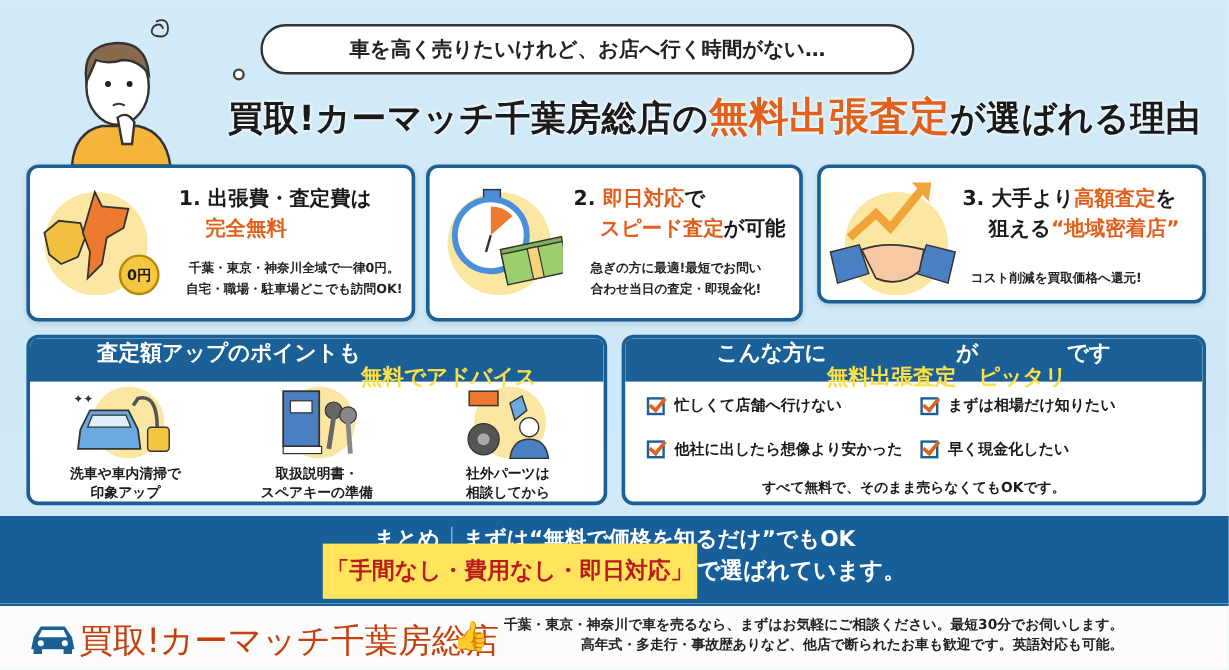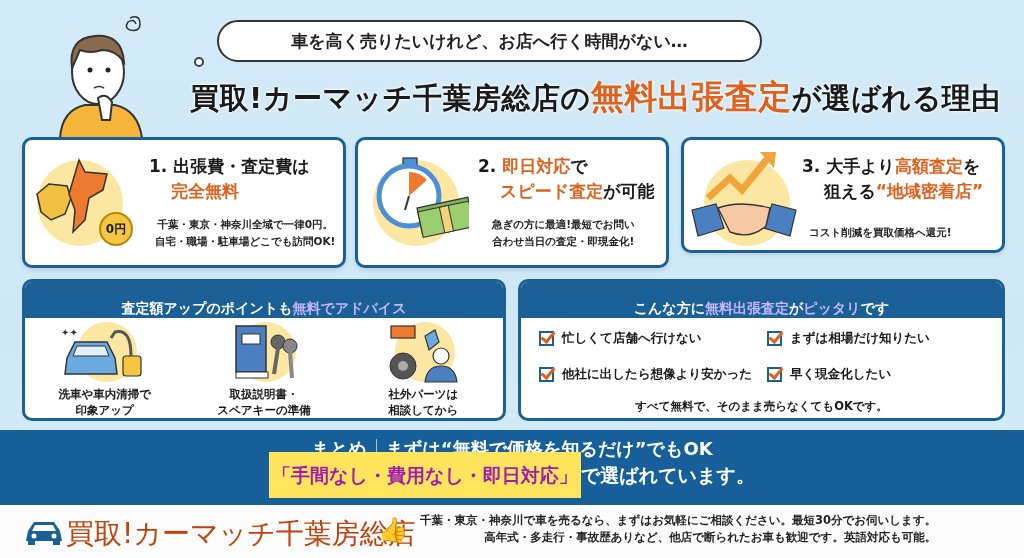"査定額アップのポイントも" .panel-head { align-items: flex-end -> flex-start; font-size: 14px -> 18px }
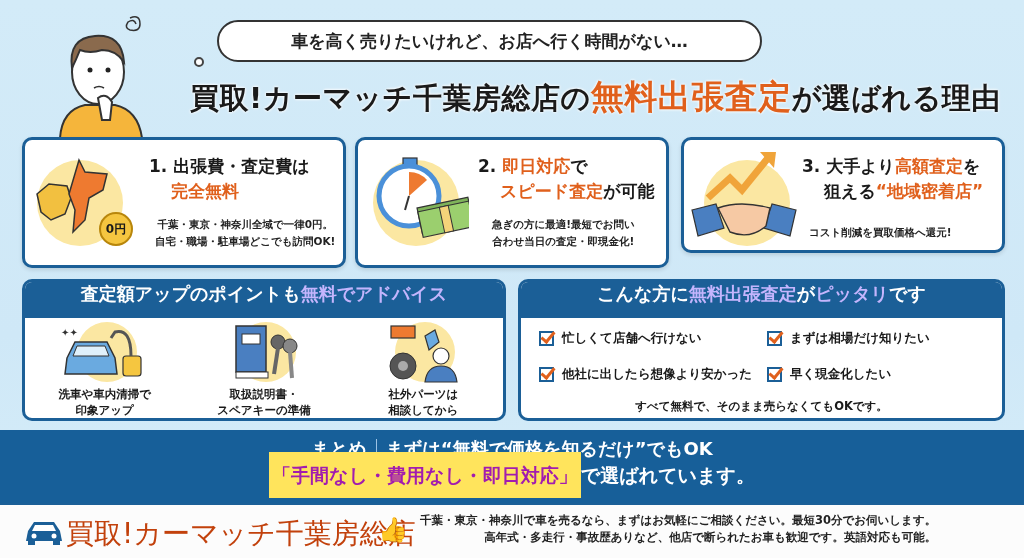"無料でアドバイス" .yellow { color: #c4b5fd -> #fde047; margin-top: none -> 20px }
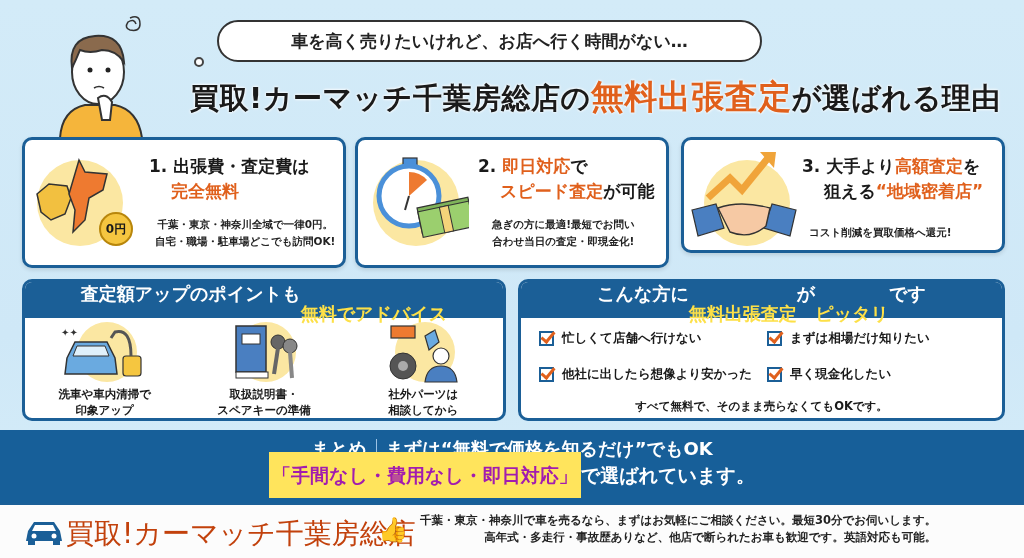"「手間なし・費用なし・即日対応」" .band-l2 .mark { color: #a21caf -> #b91c1c }
